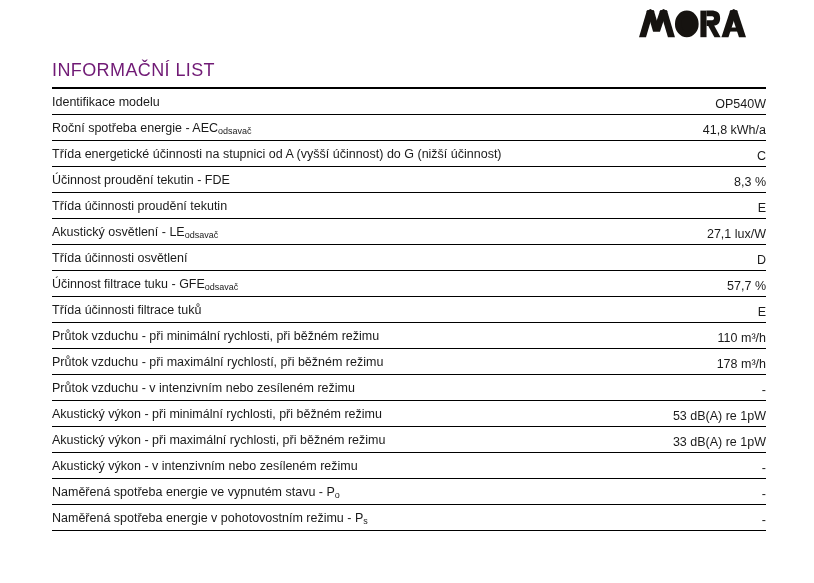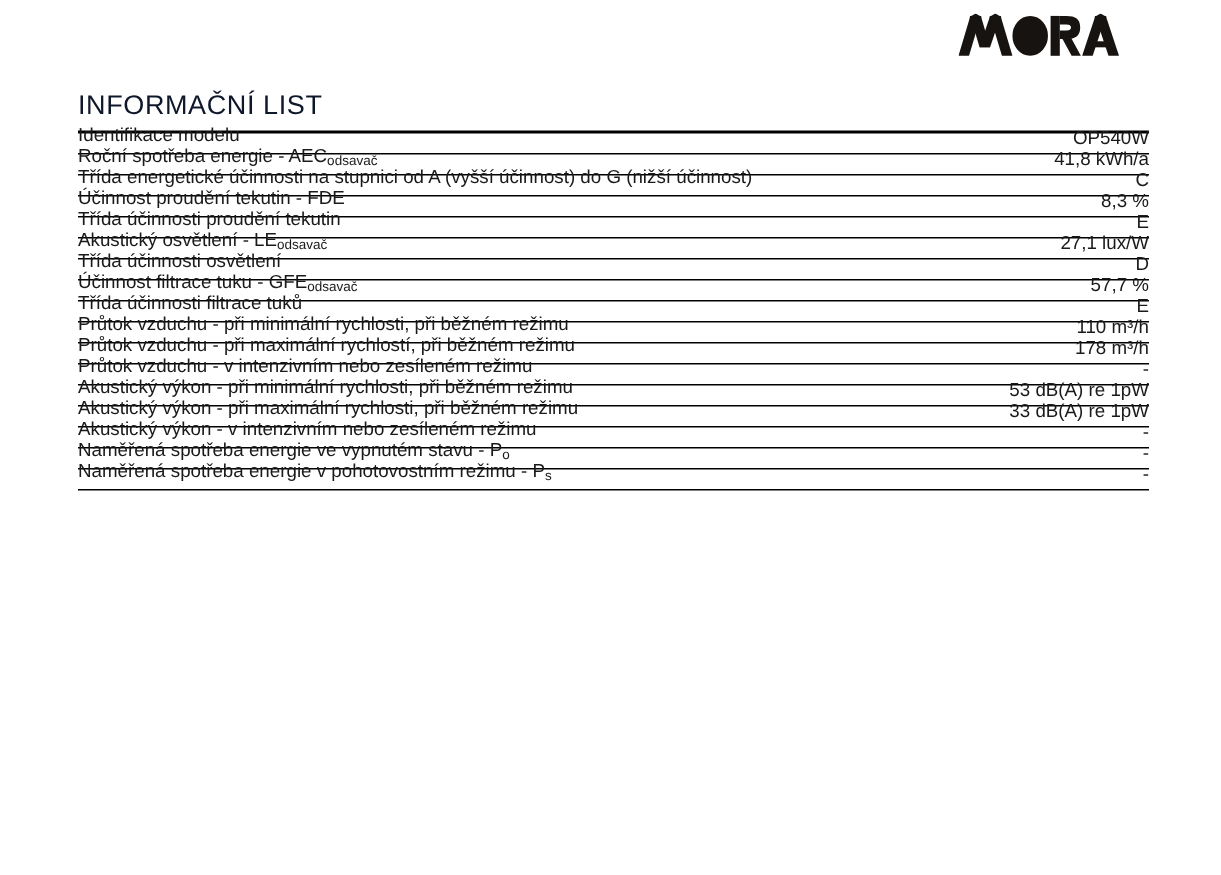"INFORMAČNÍ LIST" .title { color: #0f172a -> #701a75 }
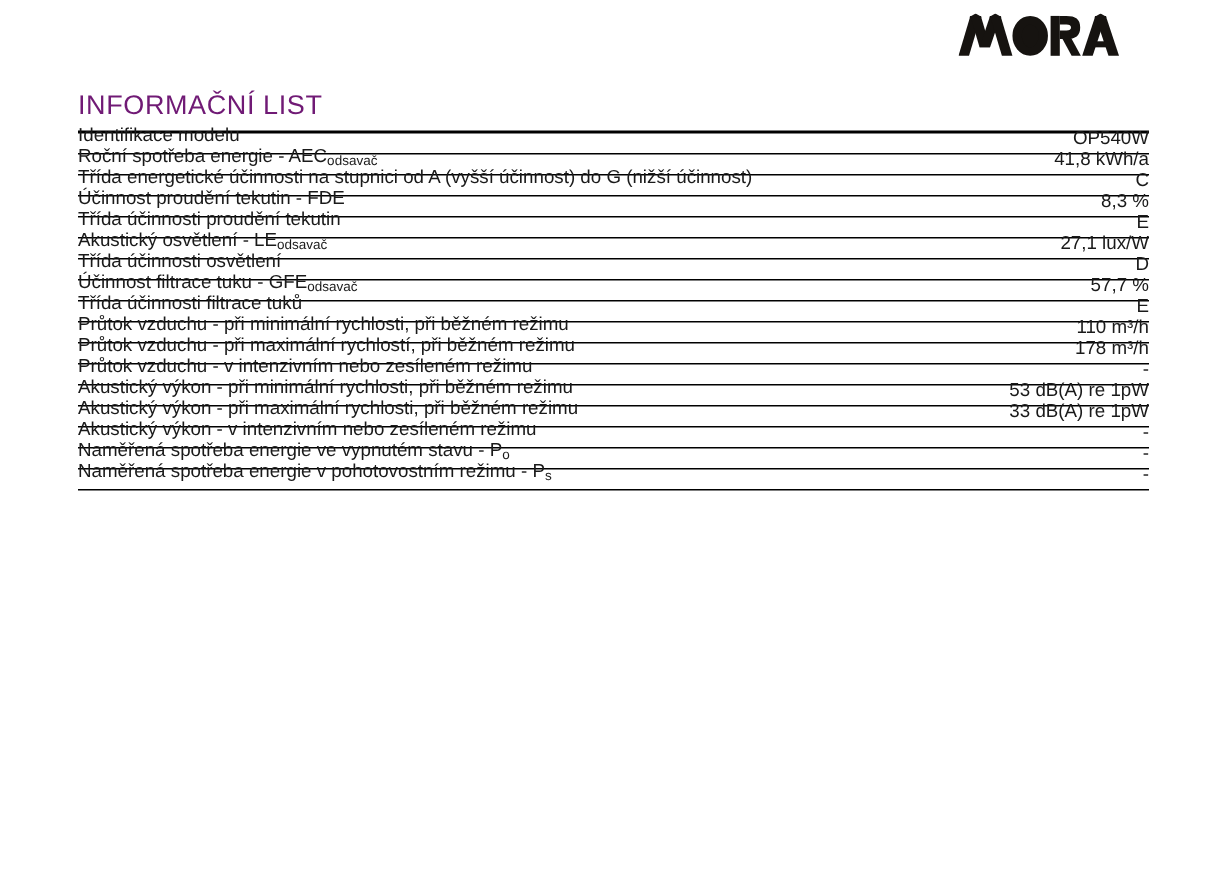"Identifikace modelu" .row { height: 14px -> 26px }
